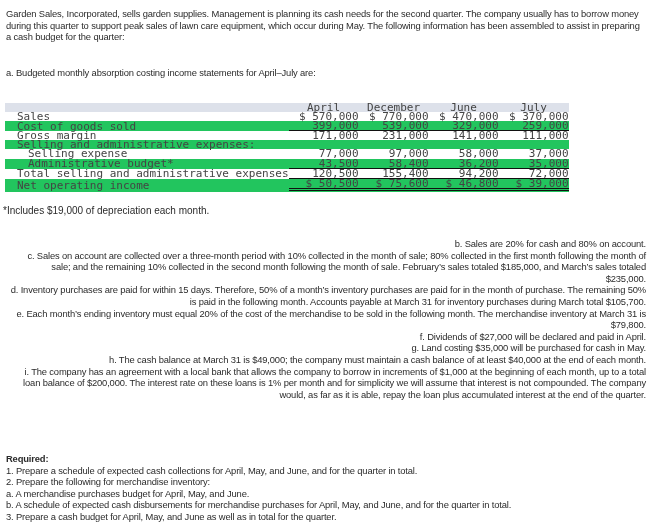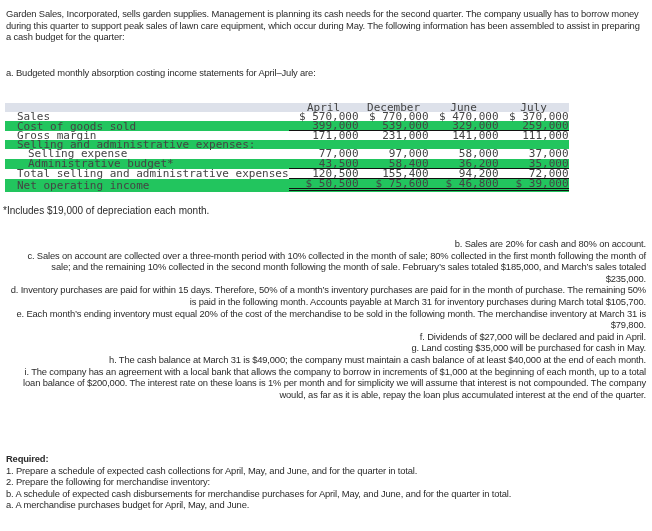"b. A schedule of expected" div { order: before "a. A merchandise purchases budget" -> after "a. A merchandise purchases budget" }
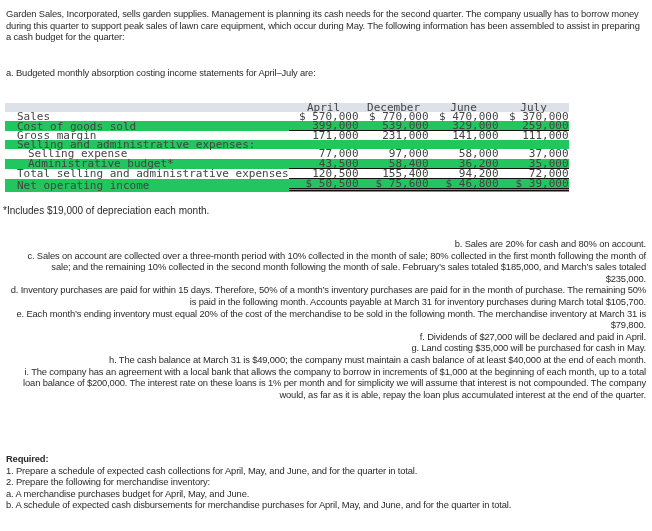"3. Prepare a cash budget" div { html: none -> <div>3. Prepare a cash budget for April, May, and June as well as in total for the quarter.</div> }
